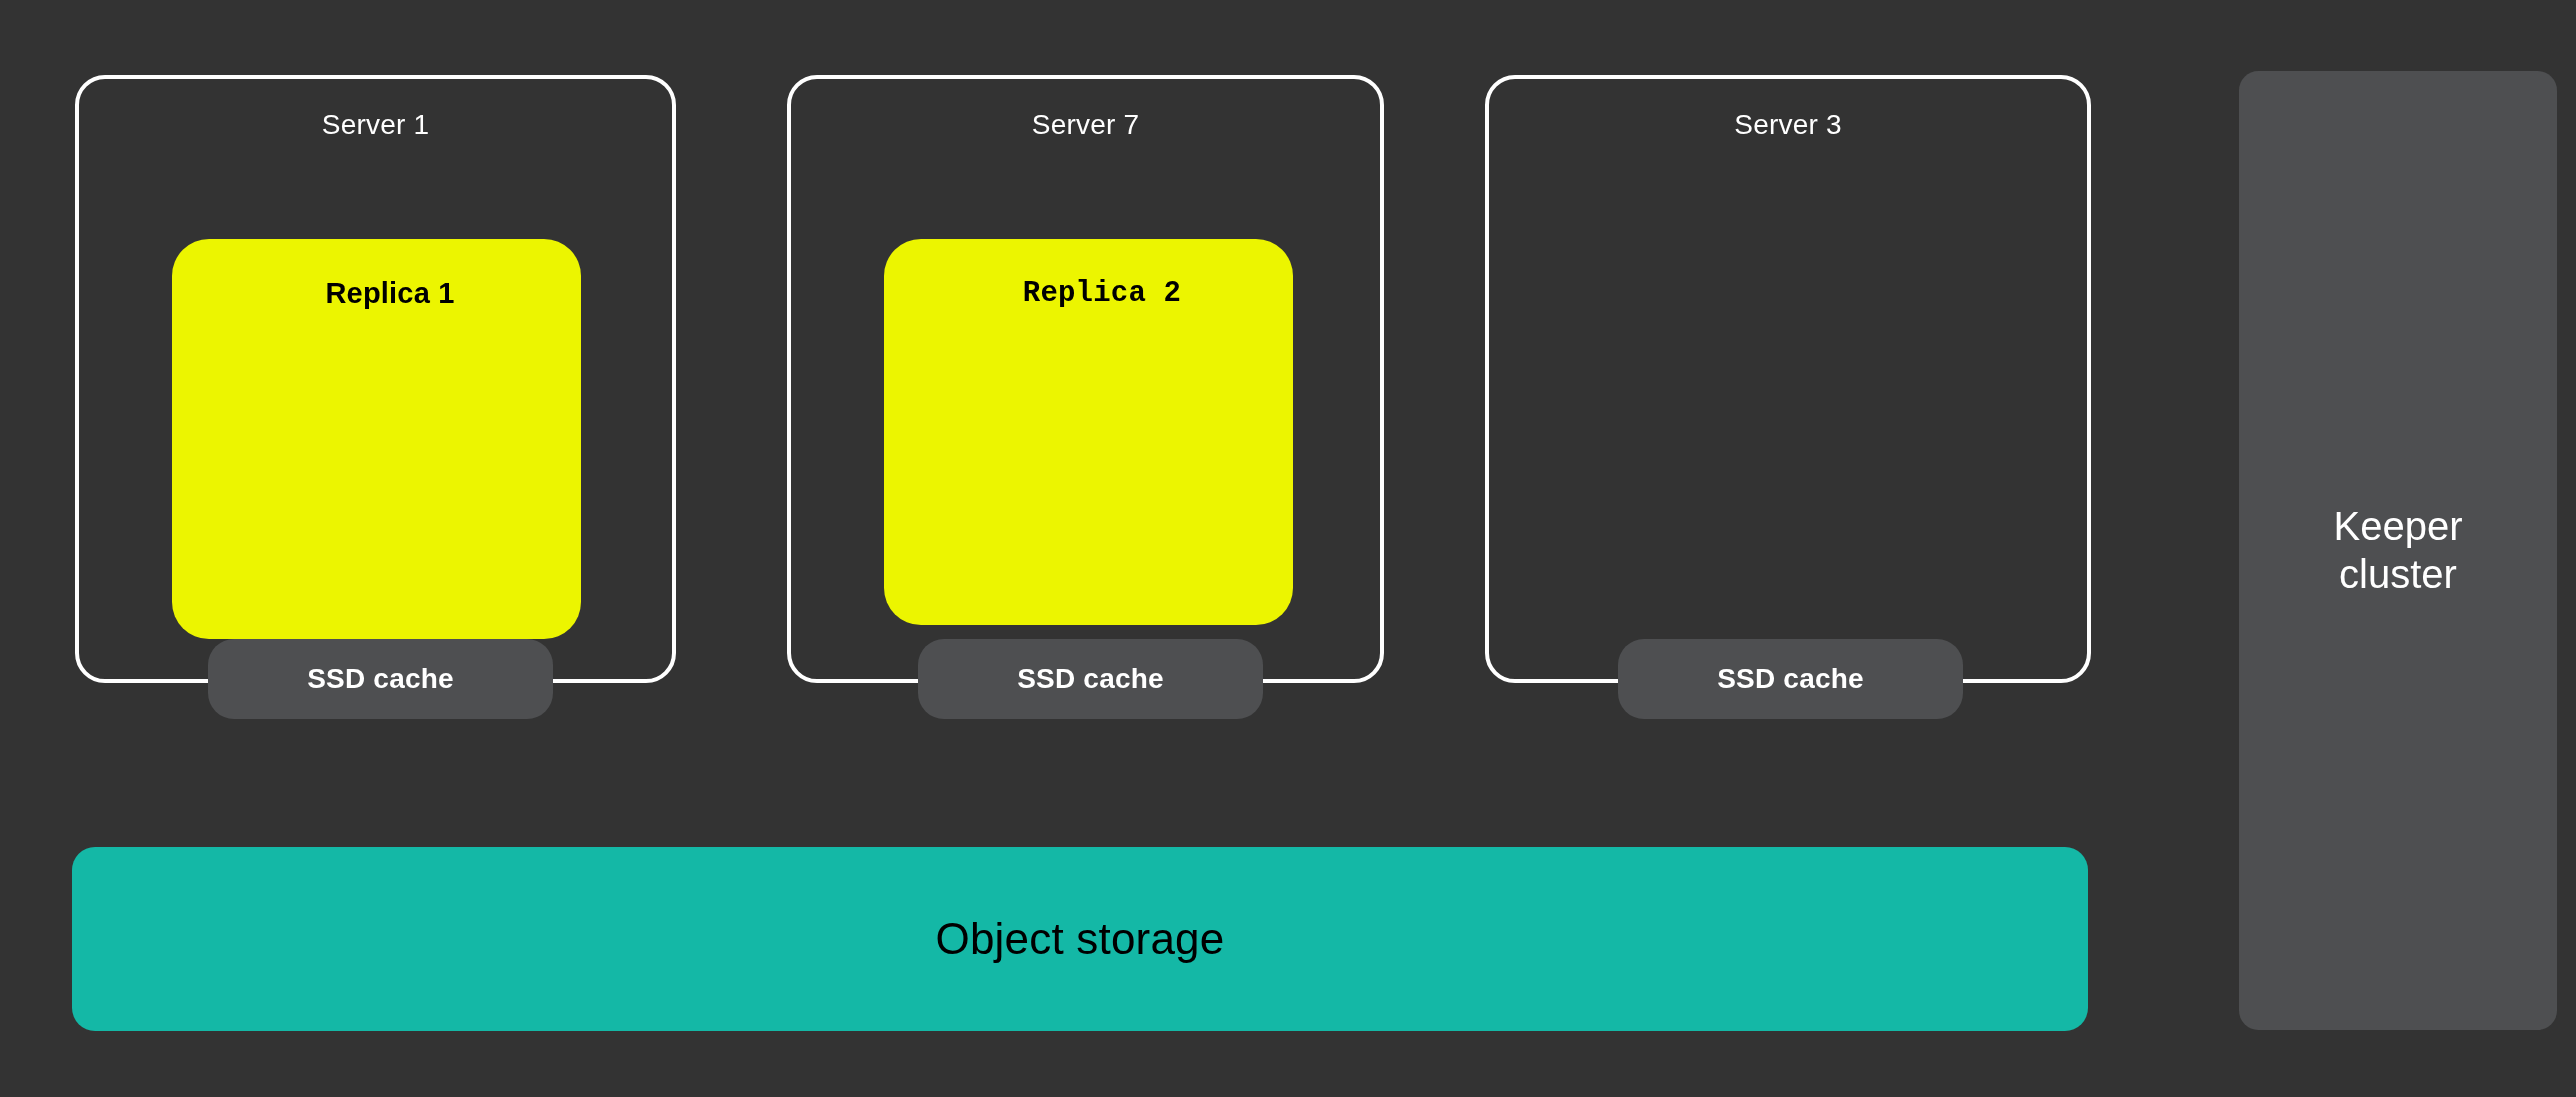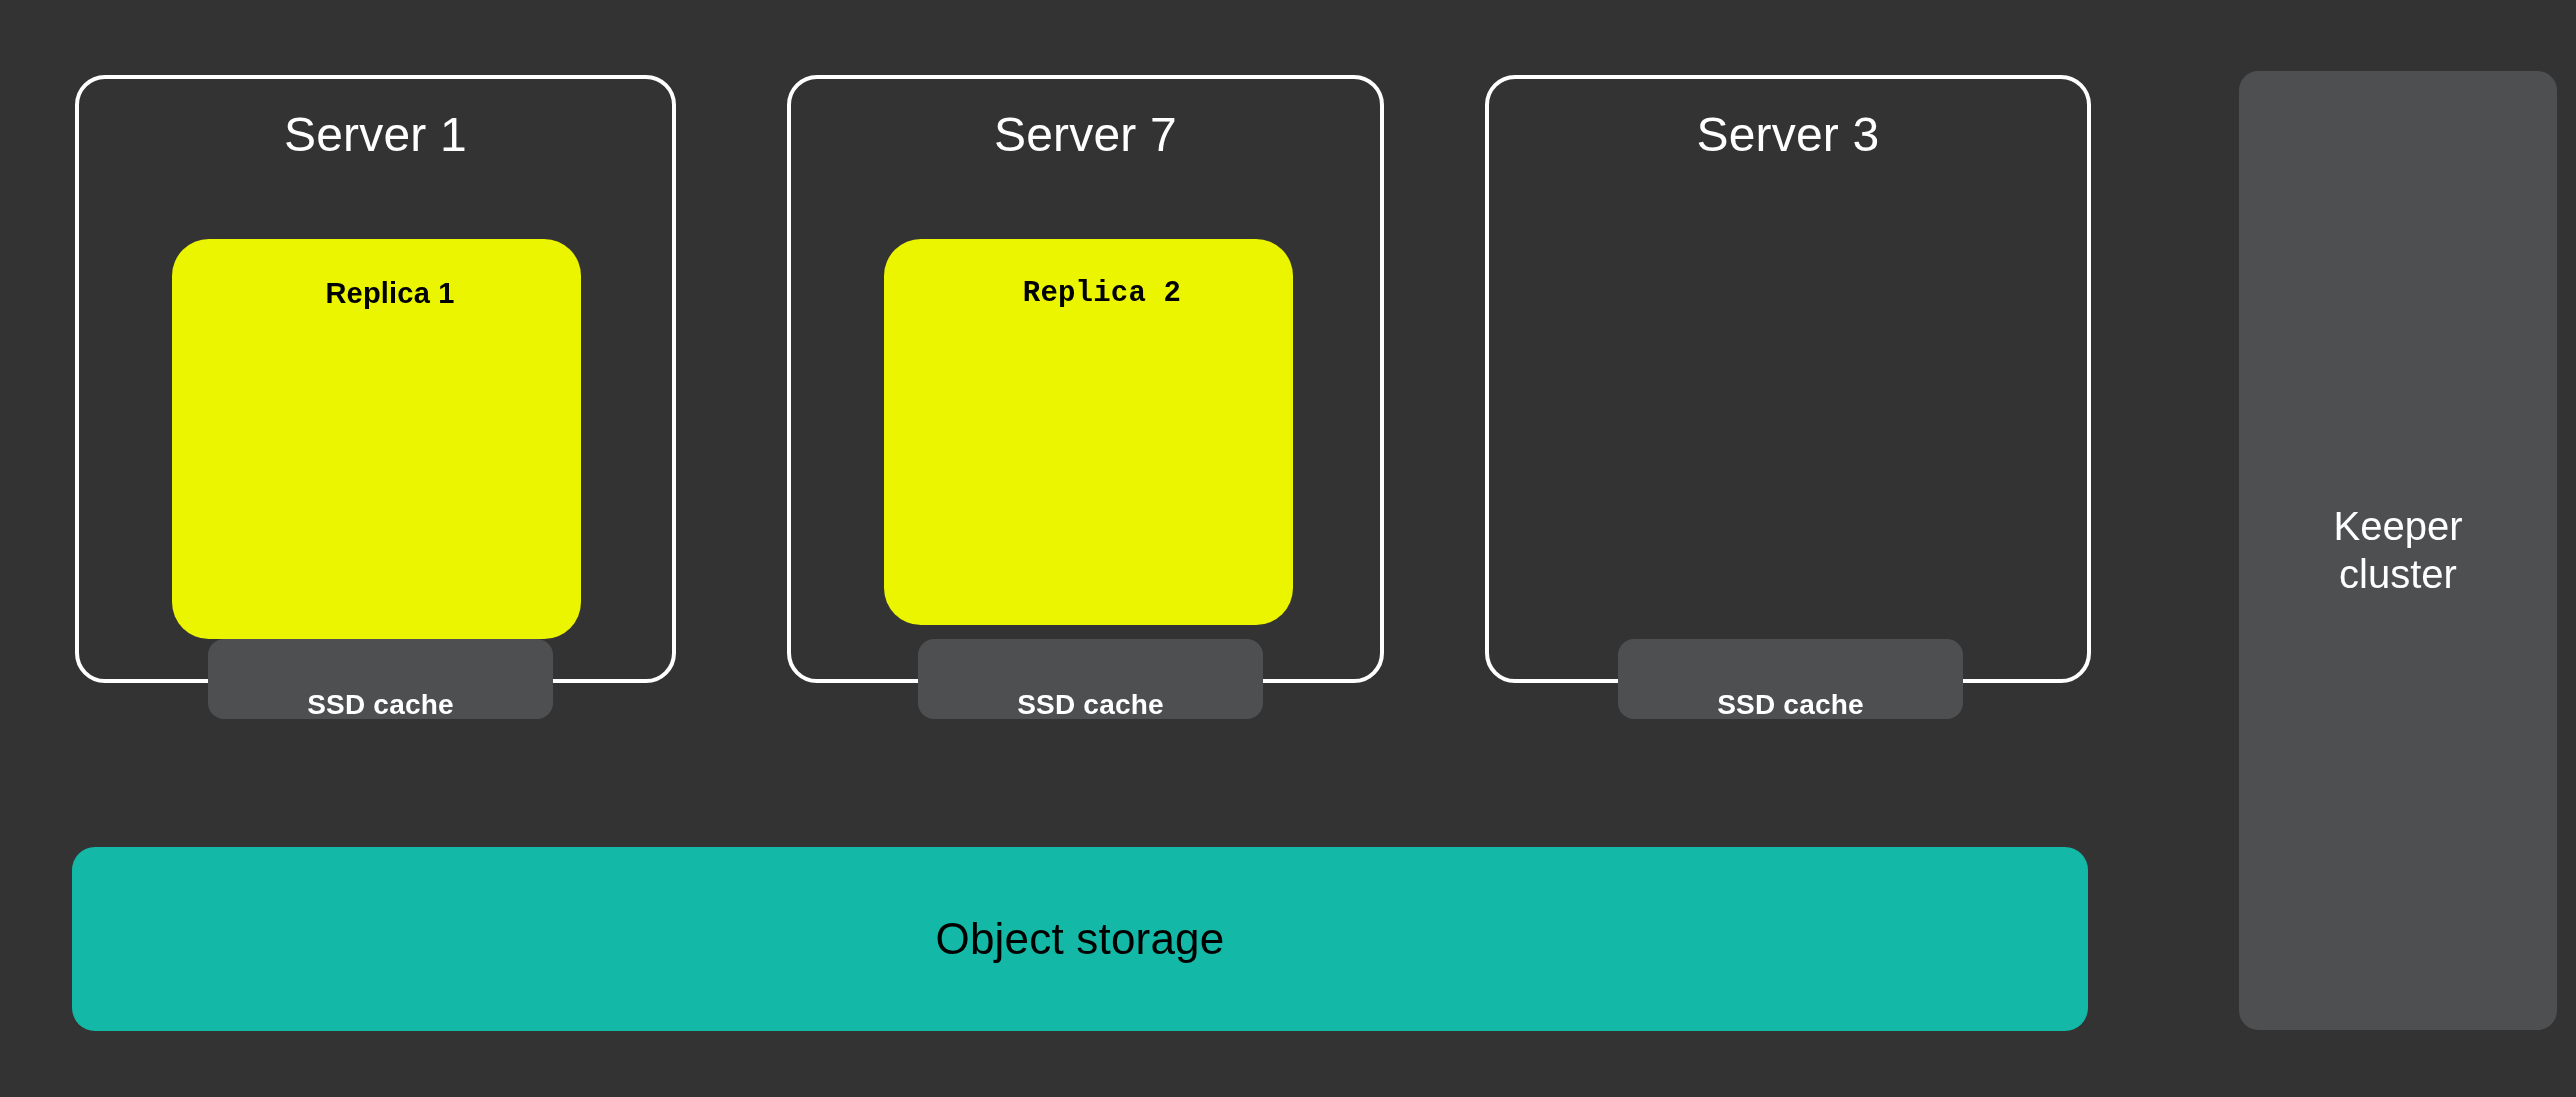"Server 1" .server-title { font-size: 48px -> 28px }
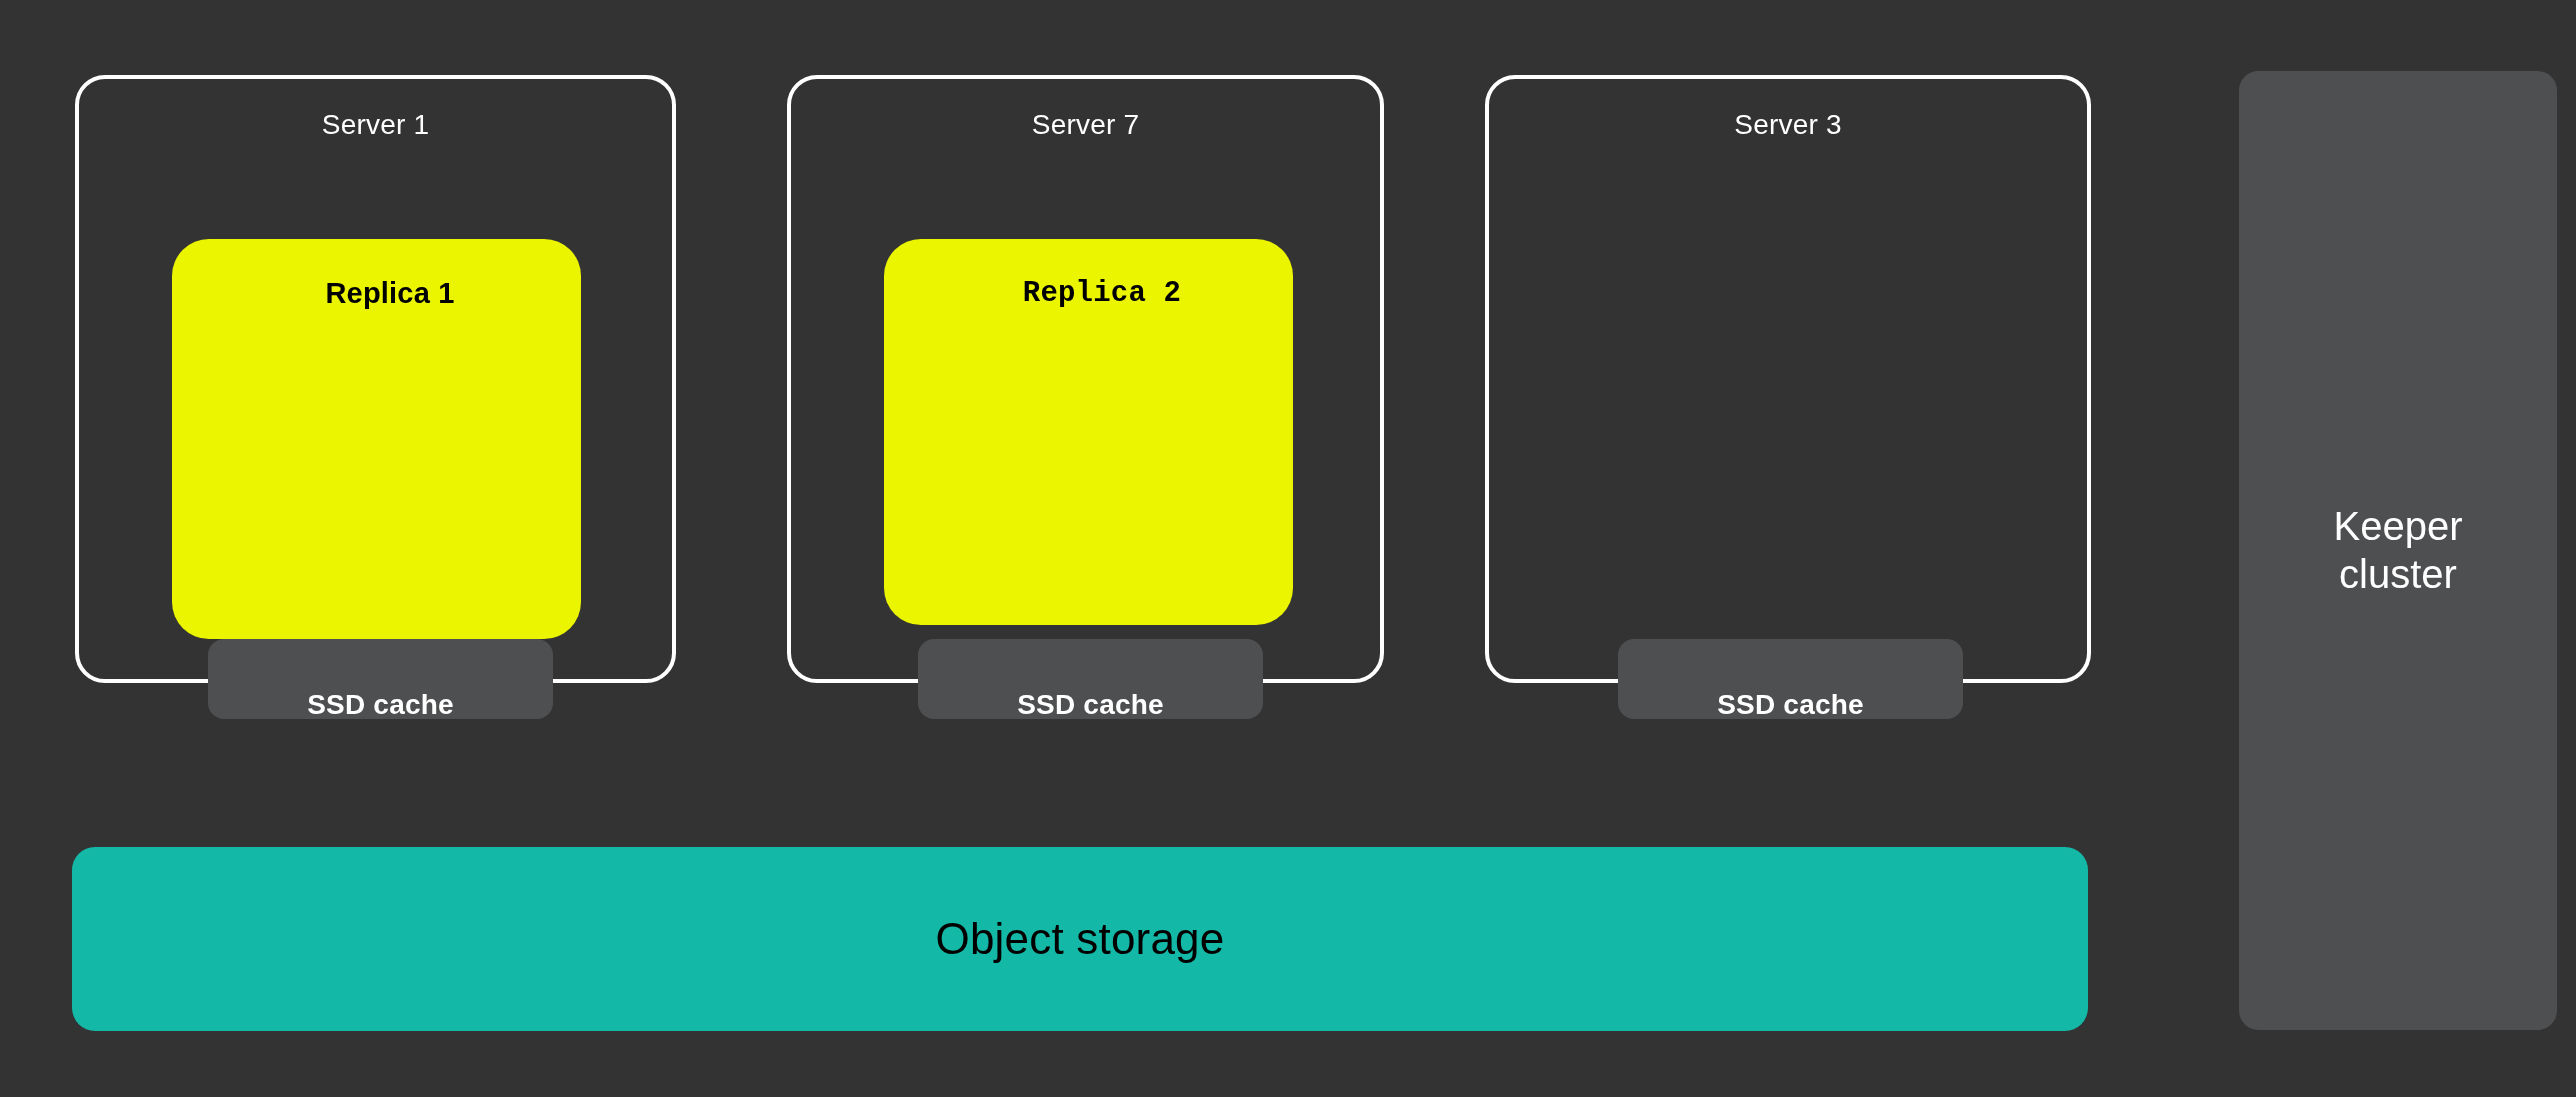"SSD cache" .ssd-box { align-items: flex-end -> center; border-radius: 16px -> 26px }
